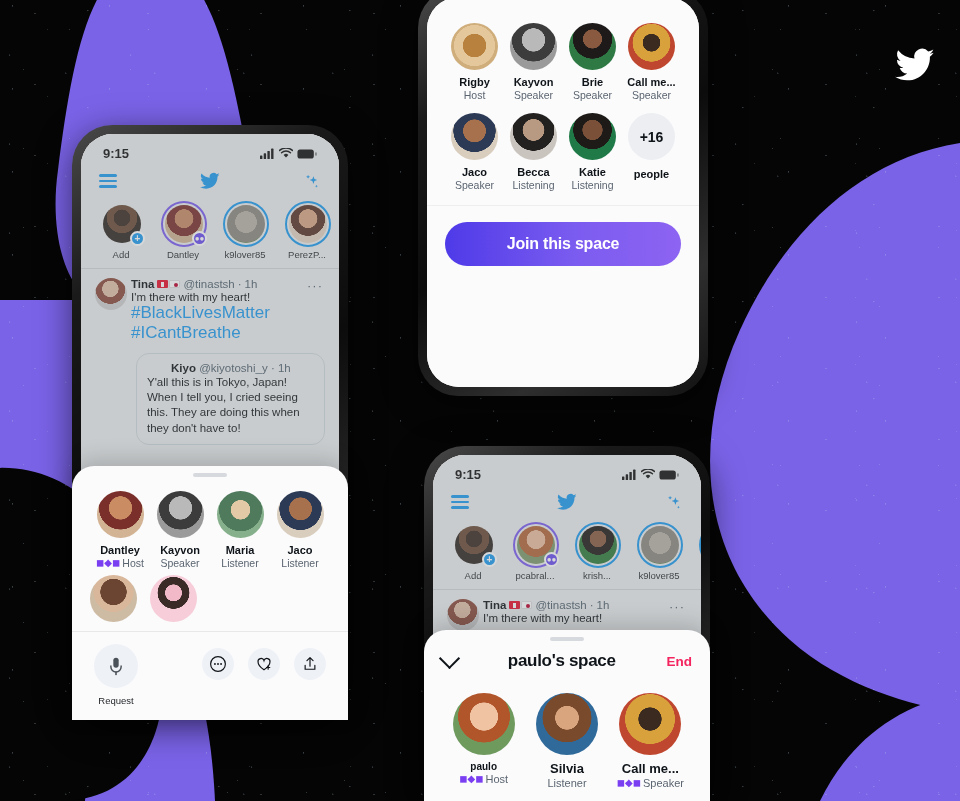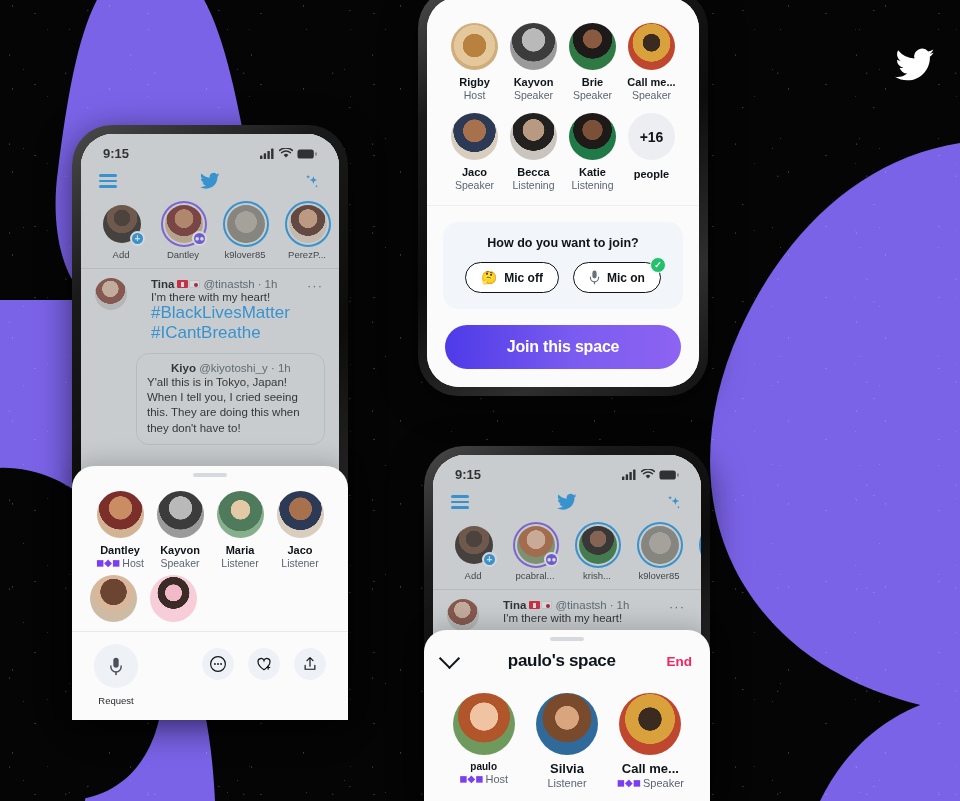"How do you want to" div.join-card { html: <div> <div>How do you want to join?</div> <div> <div> <span>🤔</span> <span>Mic off</span> </div> <div> <svg> <rect></rect> <path></path> <rect></rect> </svg> <span>Mic on</span> <span>✓</span> </div> </div> </div> -> none }
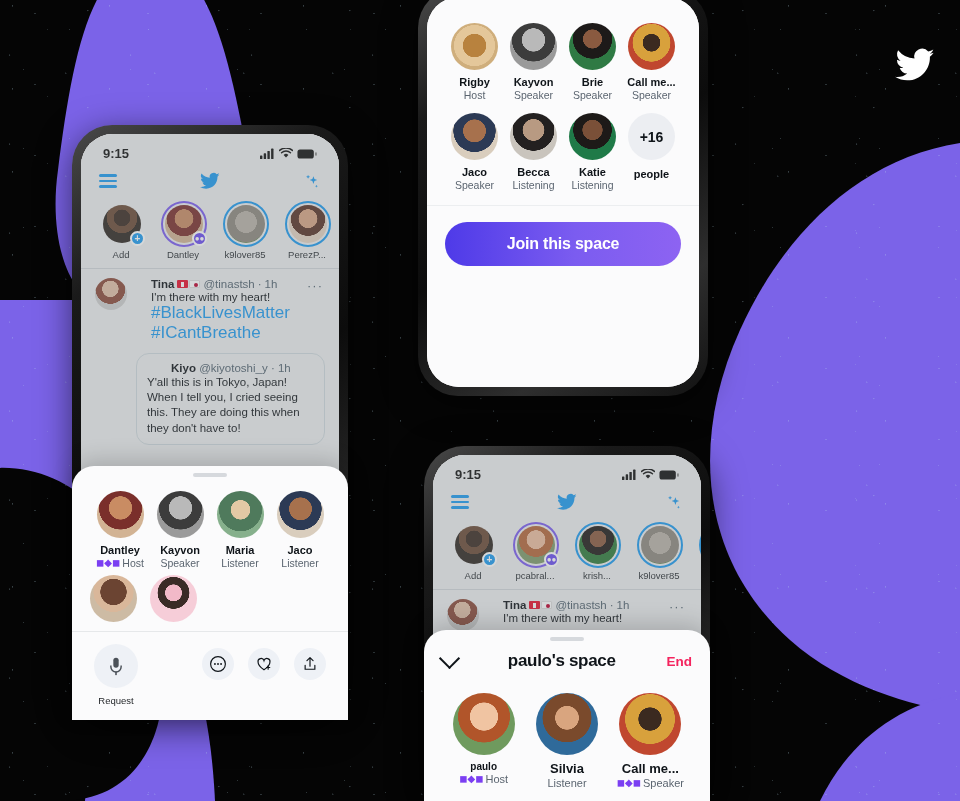"Tina" .tweet { gap: 24px -> 4px }
